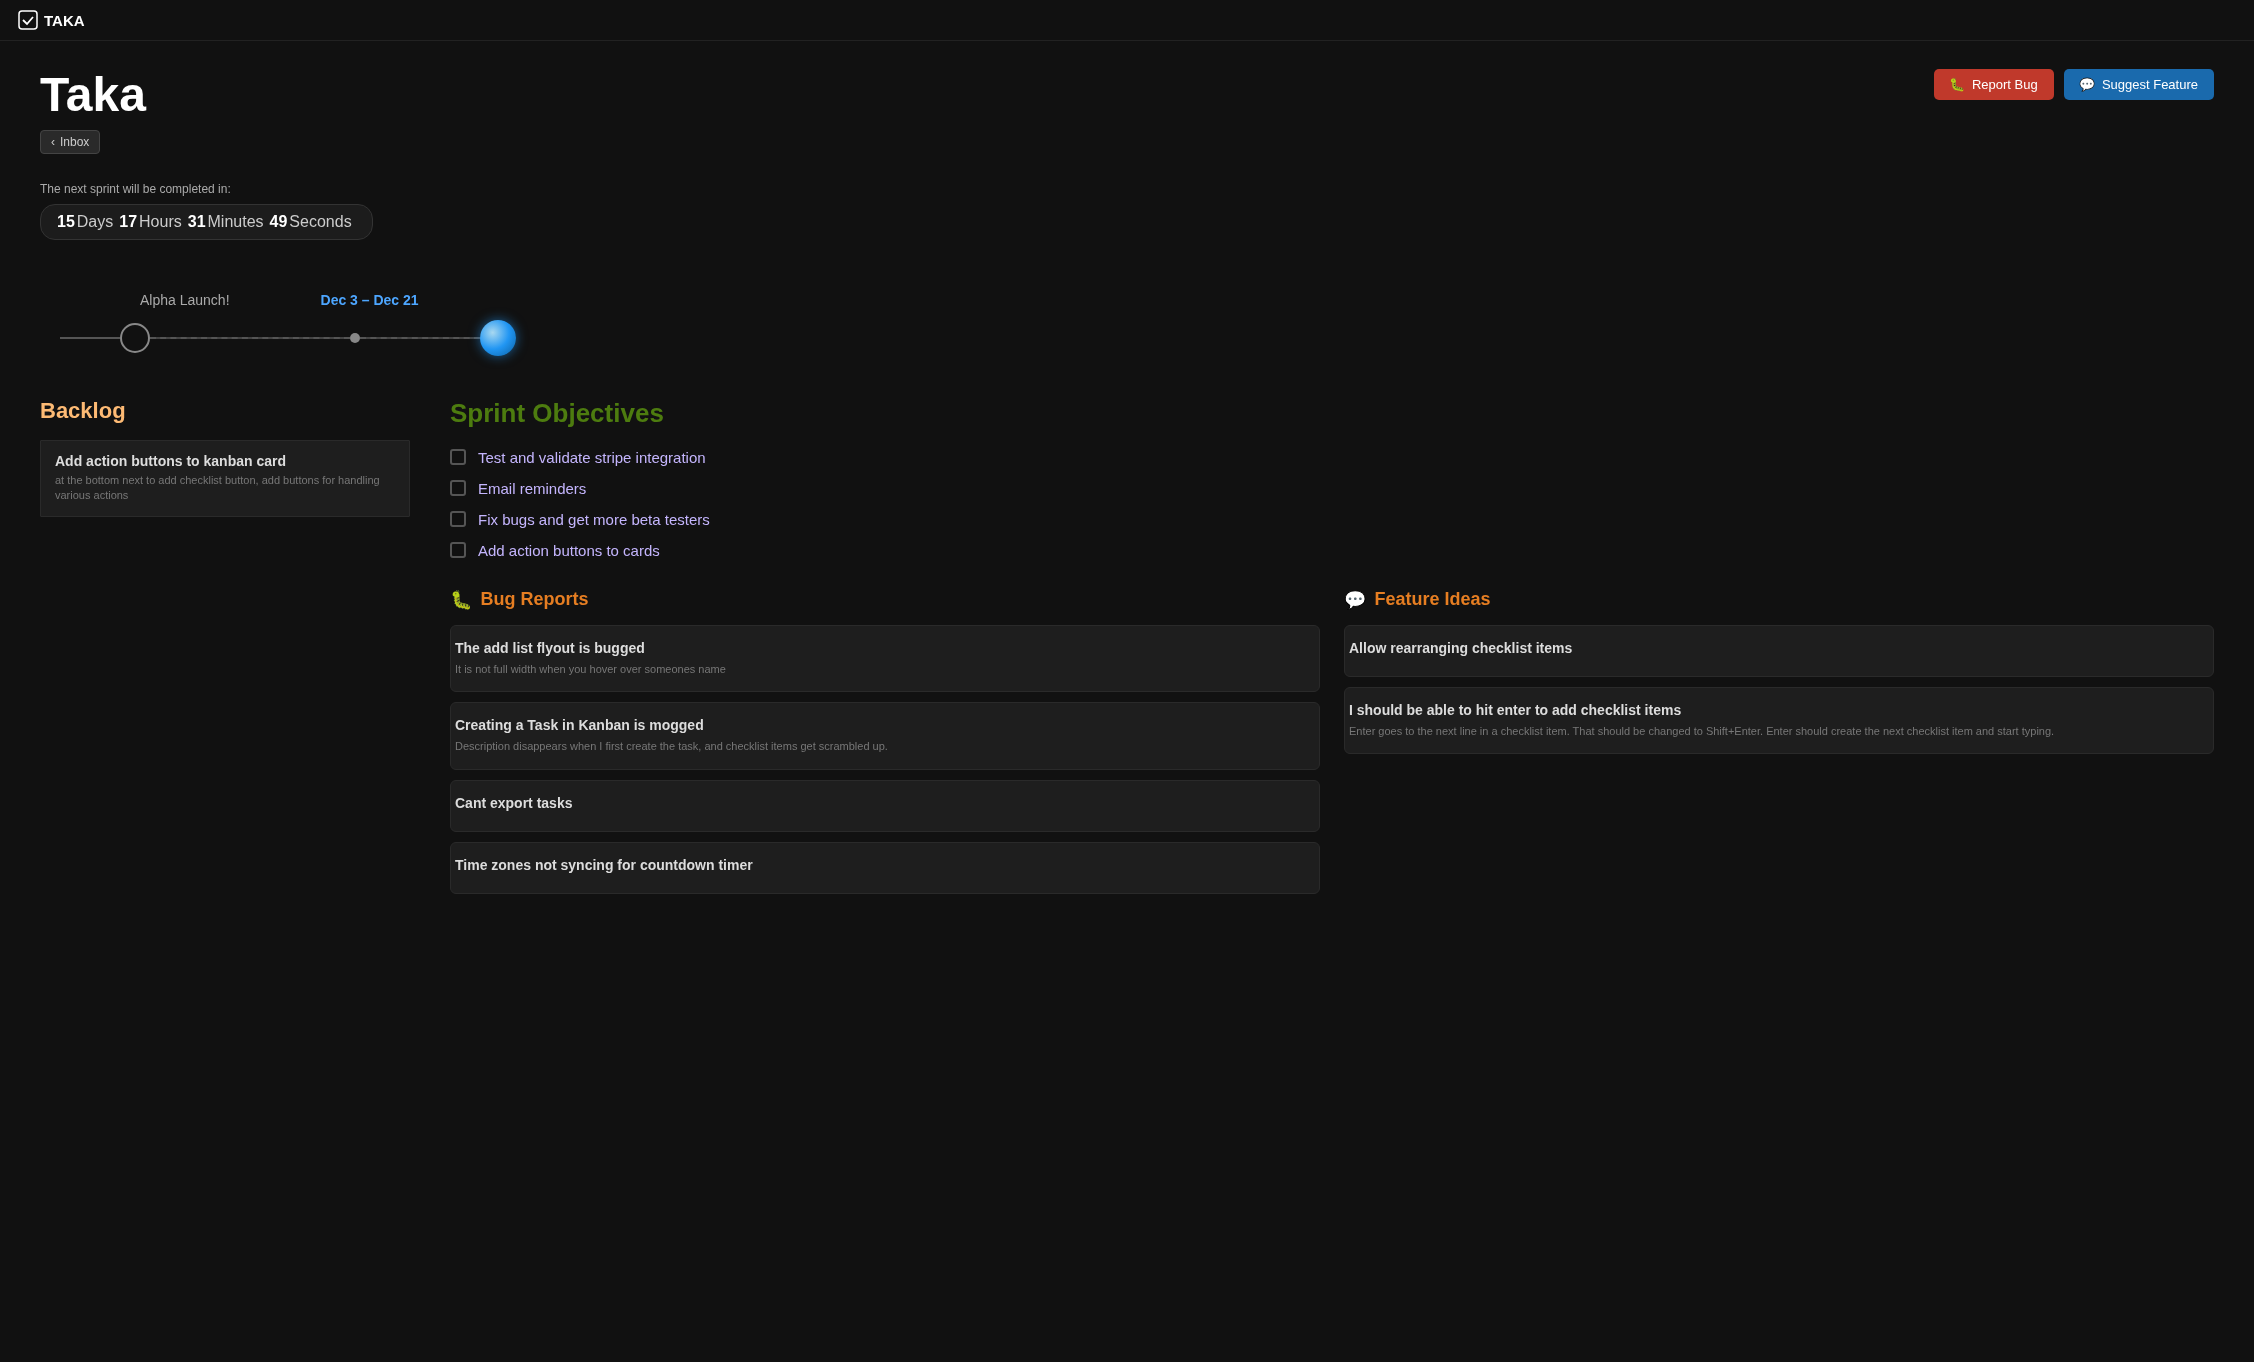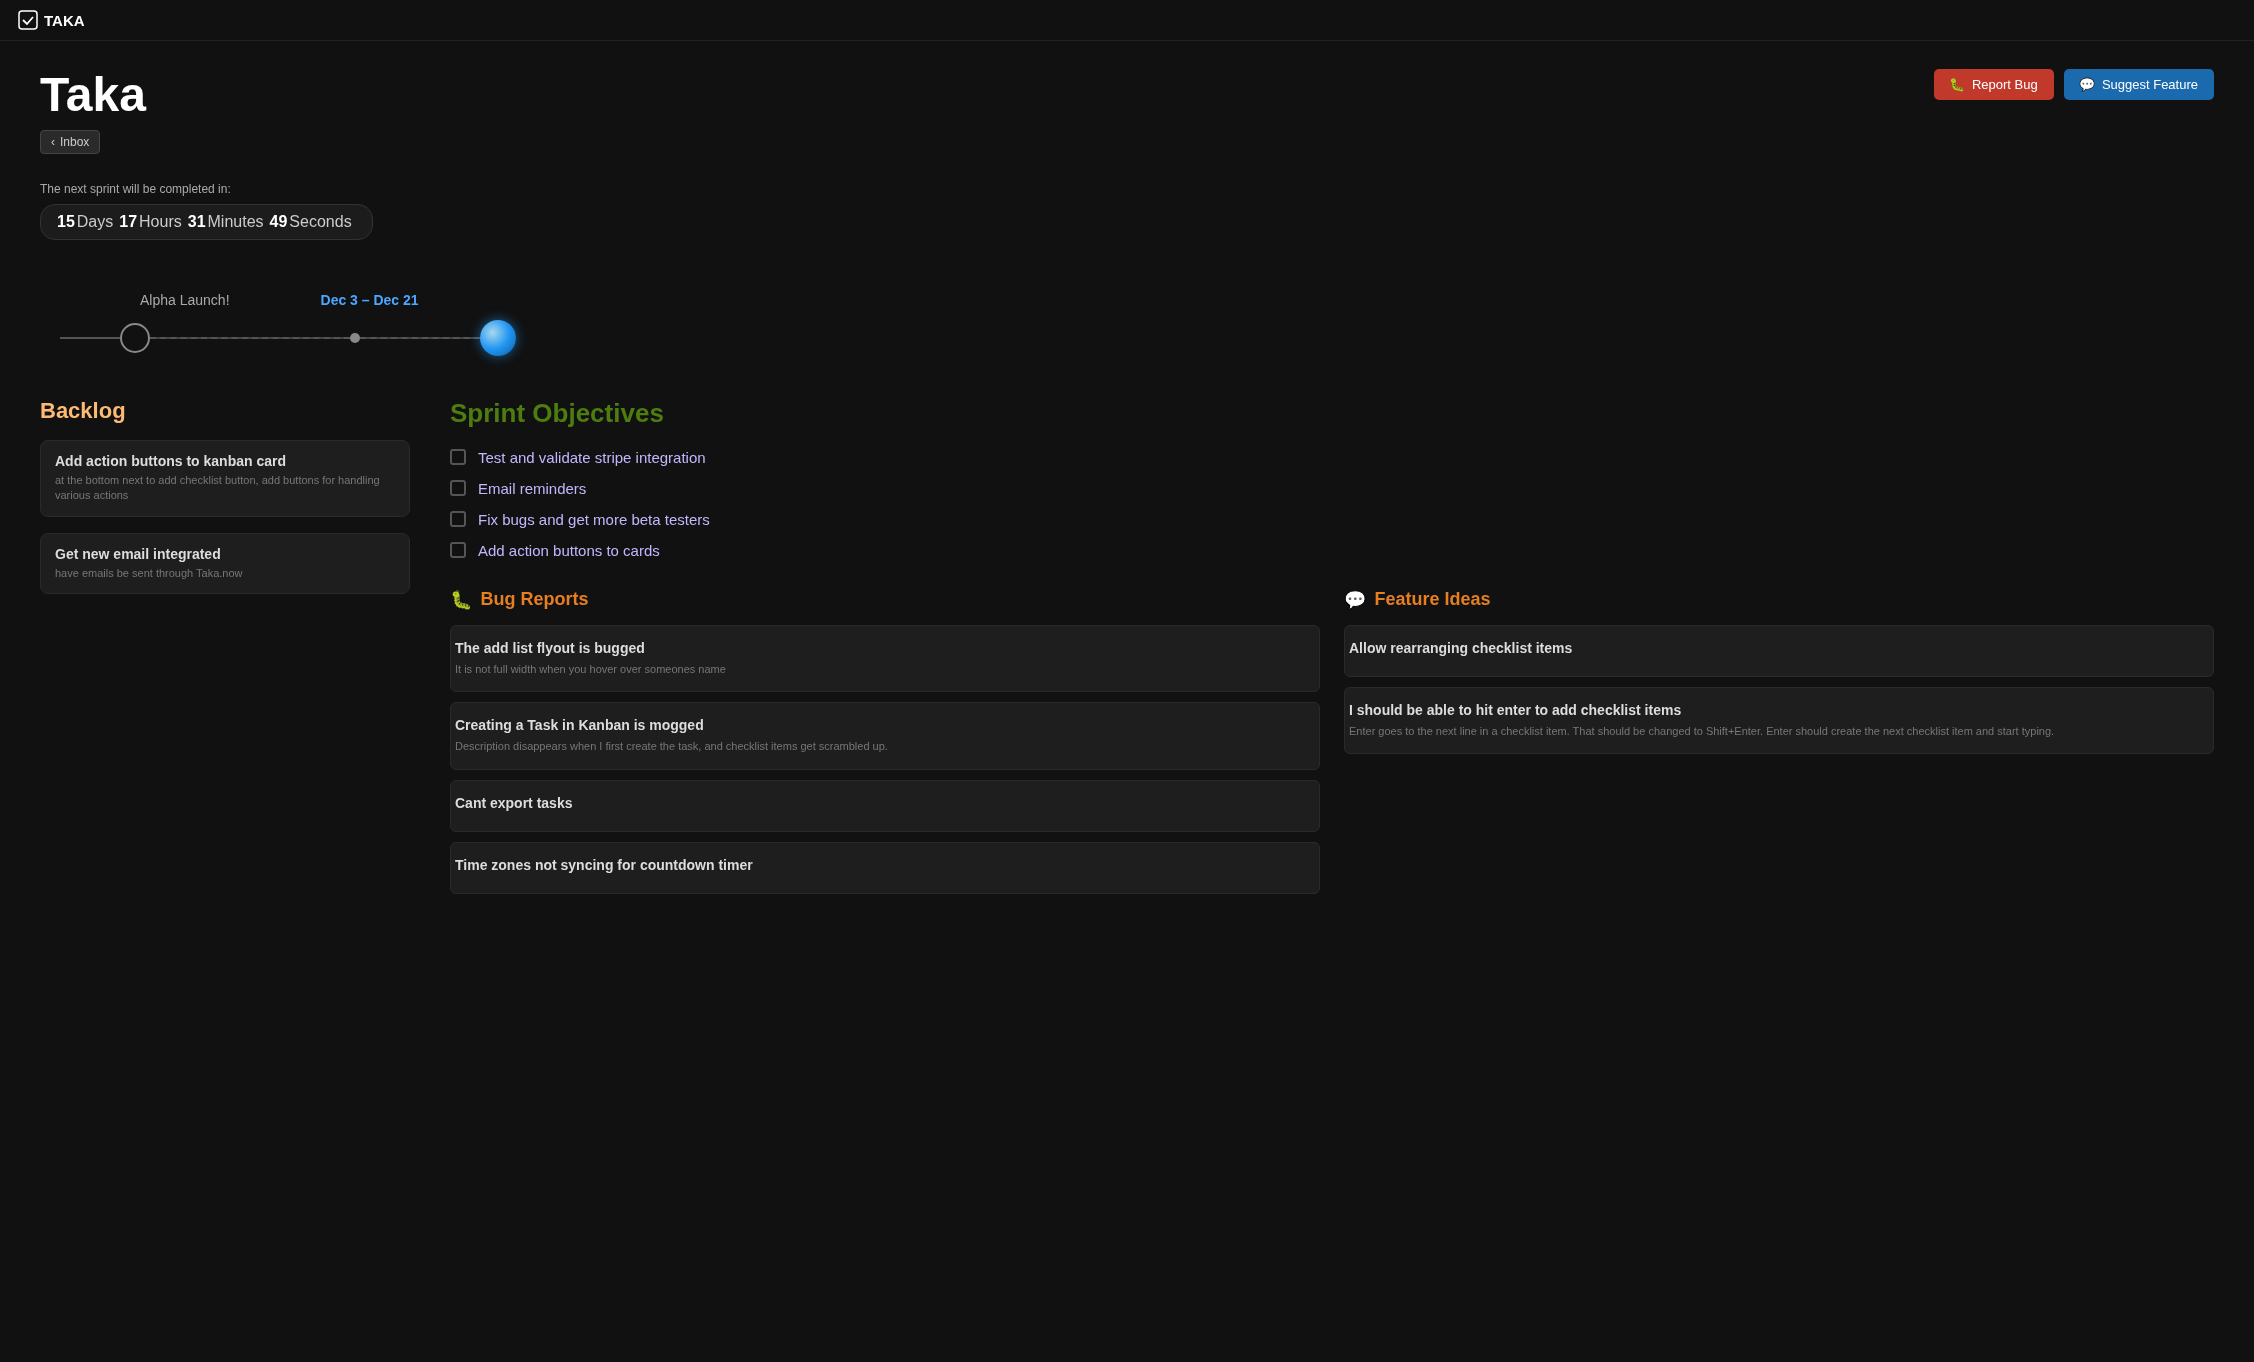"Add action buttons to kanban" .backlog-card { border-radius: 8px -> 1px; margin-bottom: 16px -> 26px }
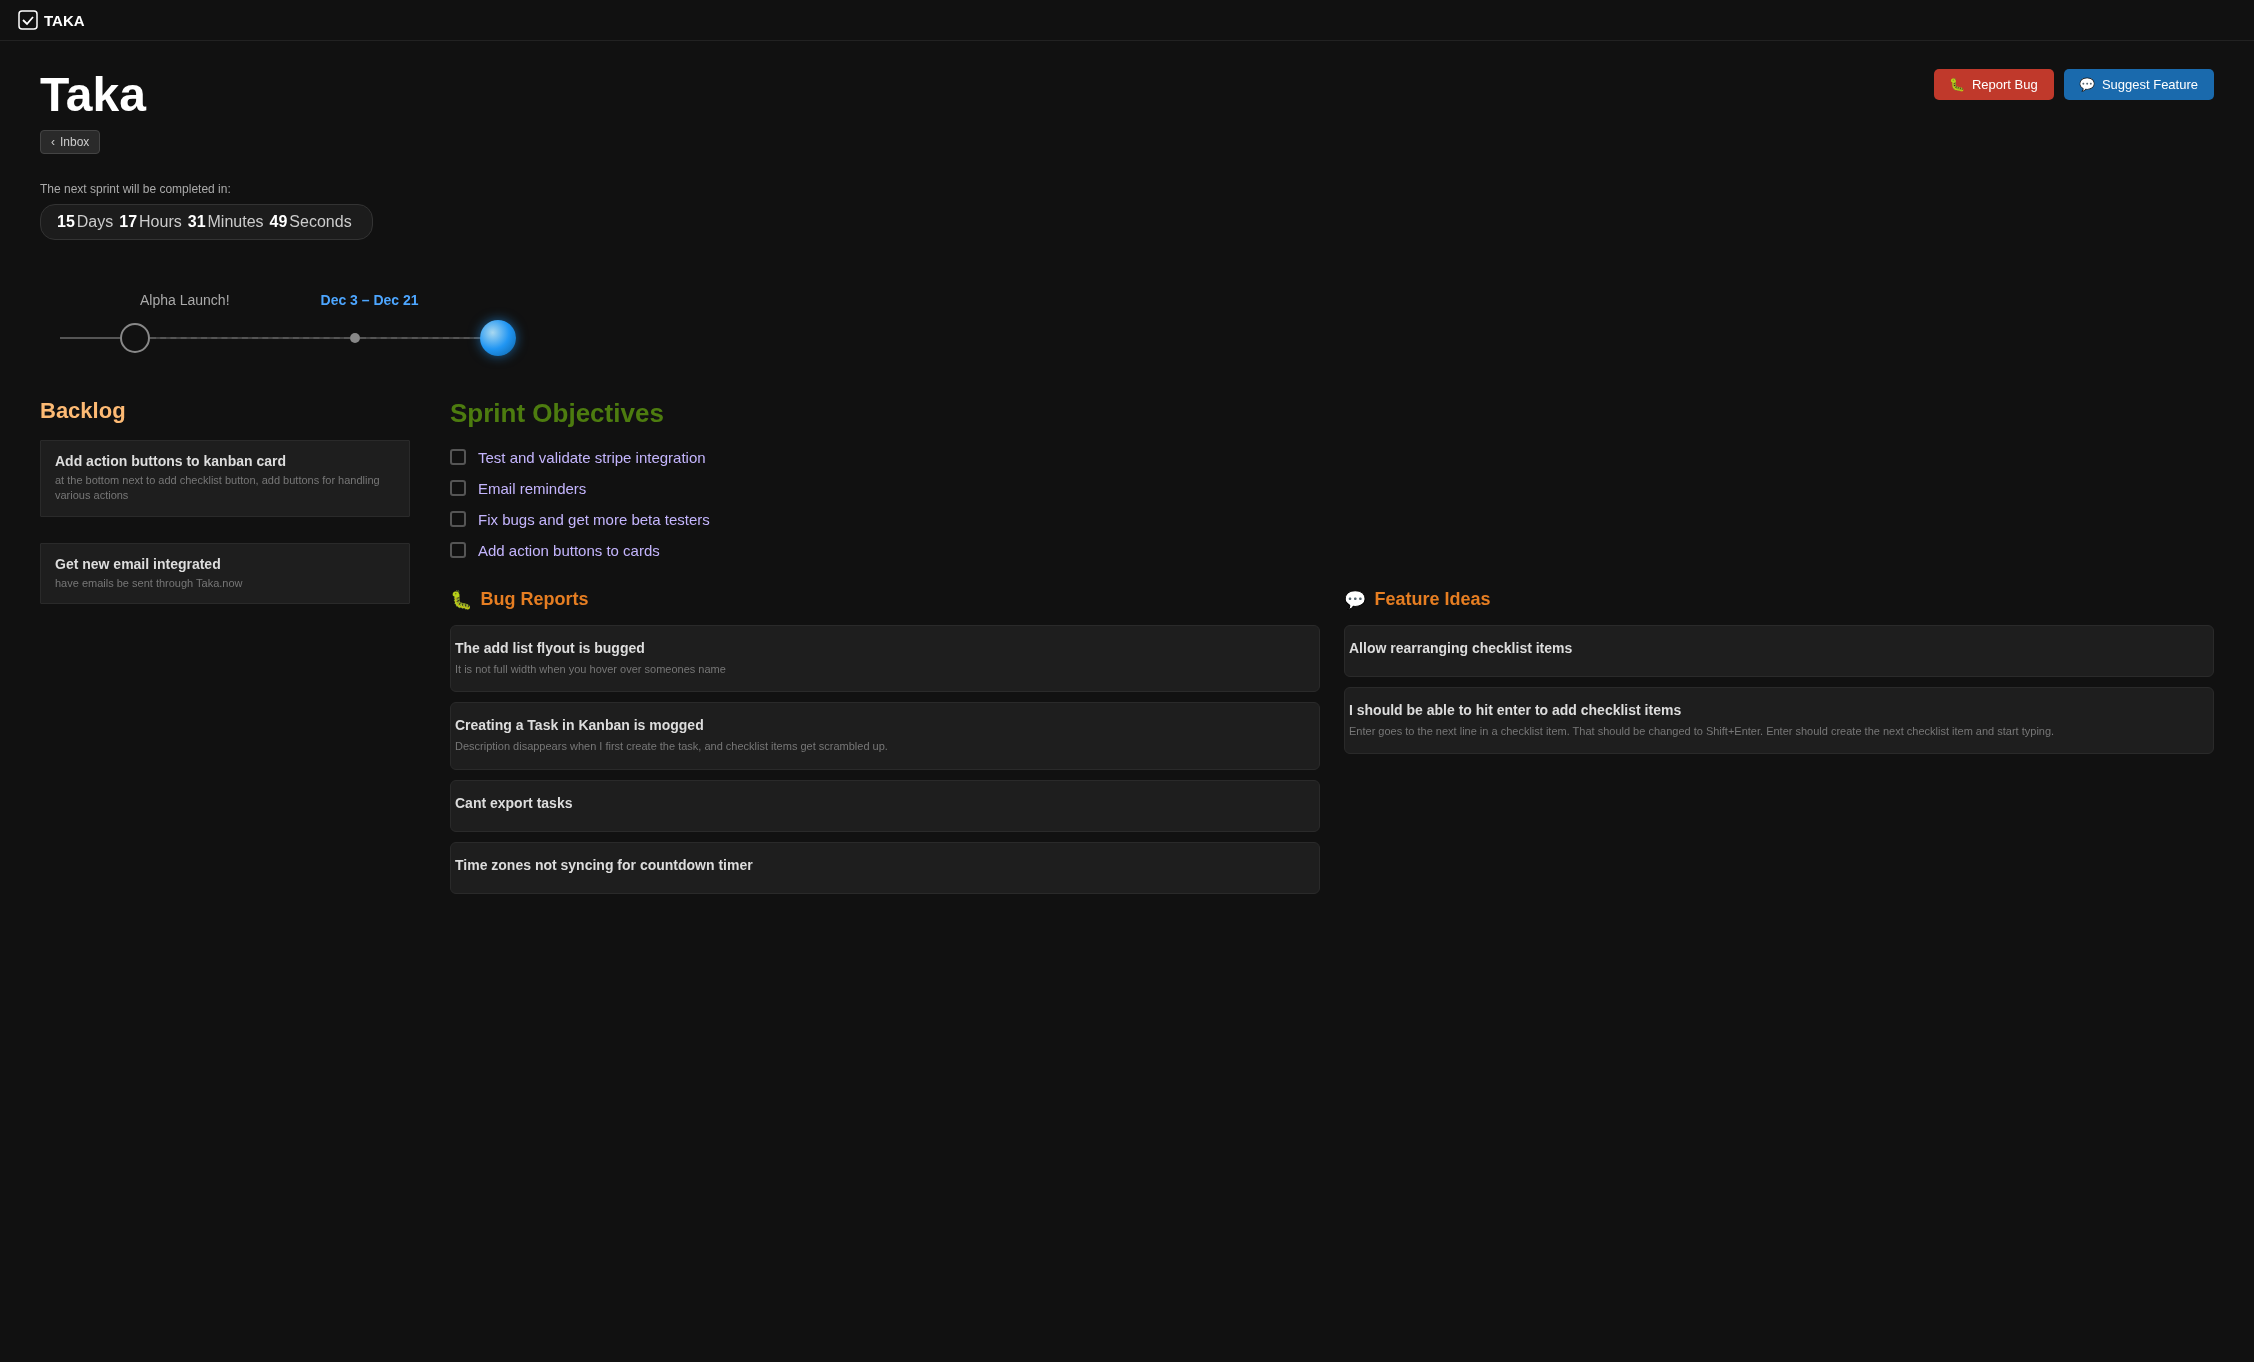"Get new email integrated" div.backlog-card { html: <div> <div>Get new email integrated</div> <div>have emails be sent through Taka.now</div> </div> -> none }
